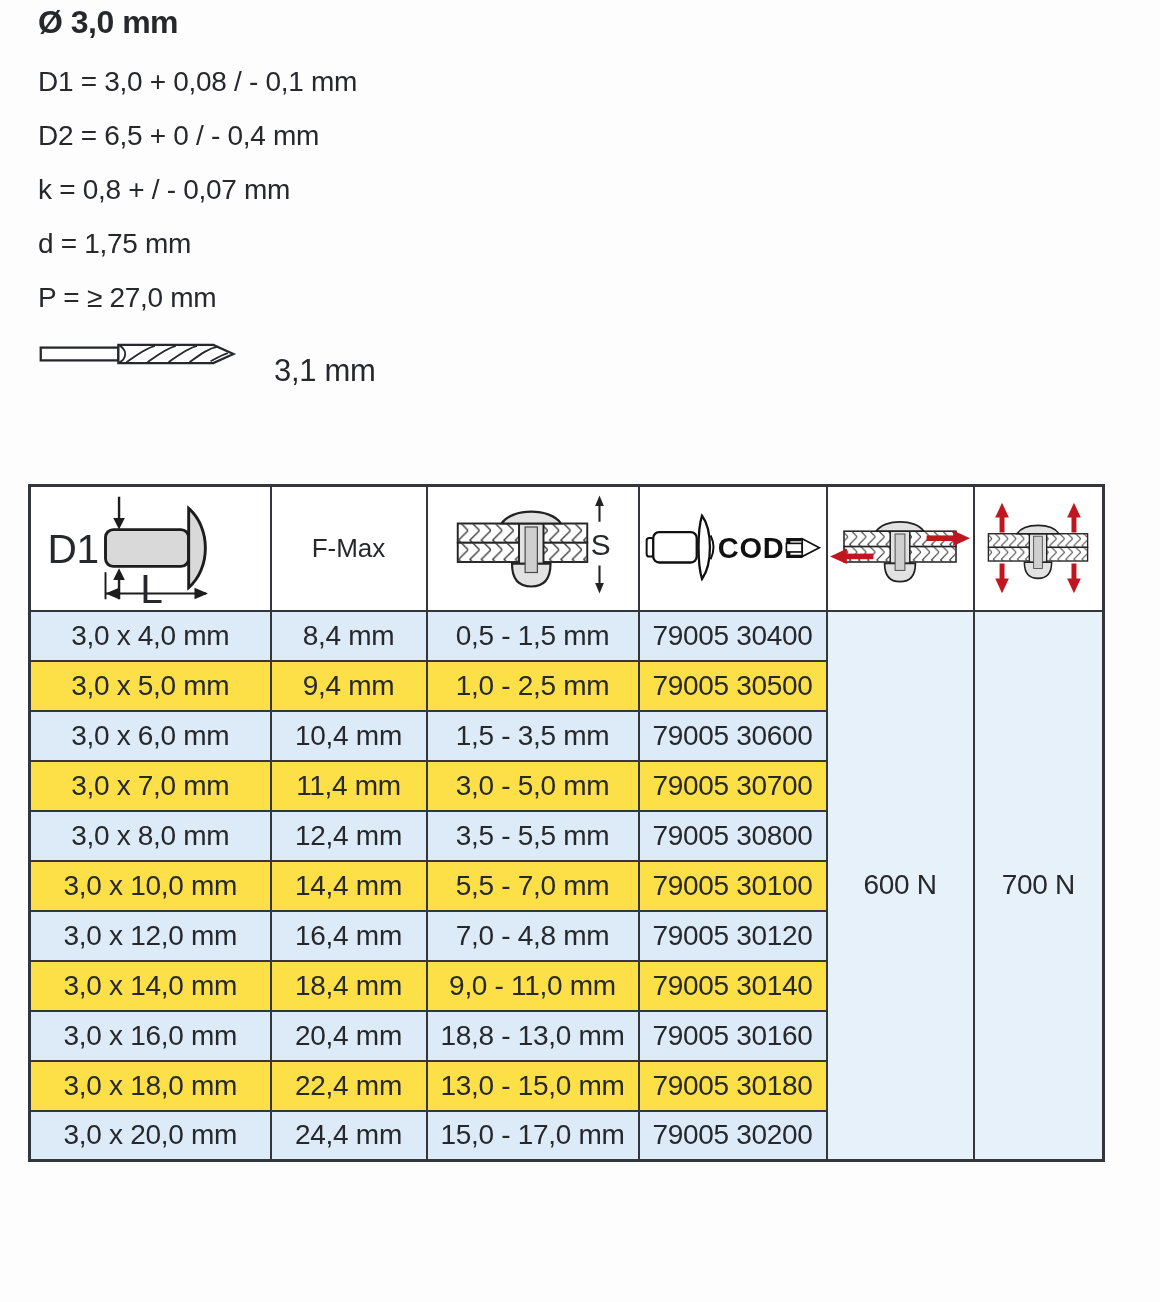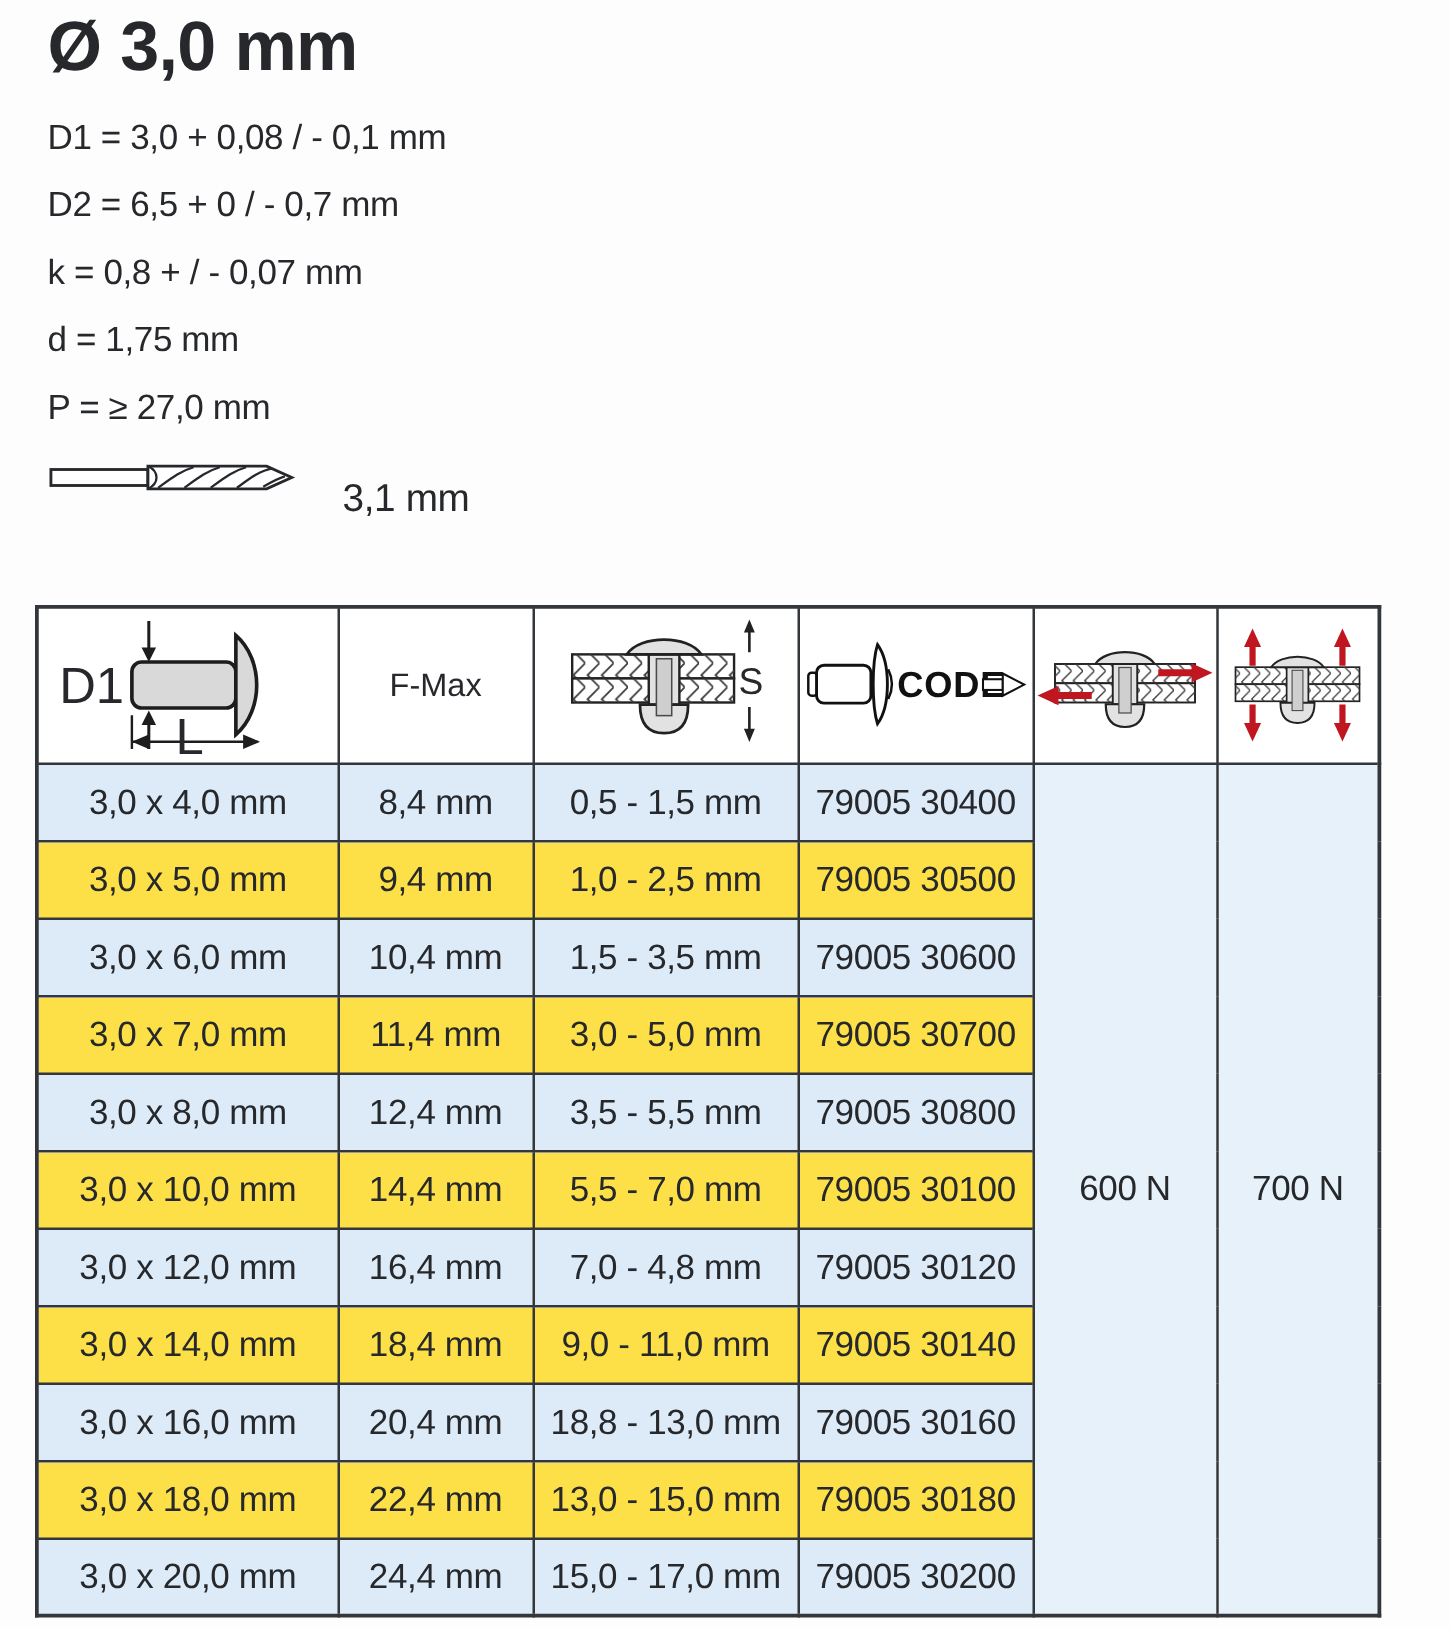"Ø 3,0 mm" .title { font-size: 56px -> 32px }
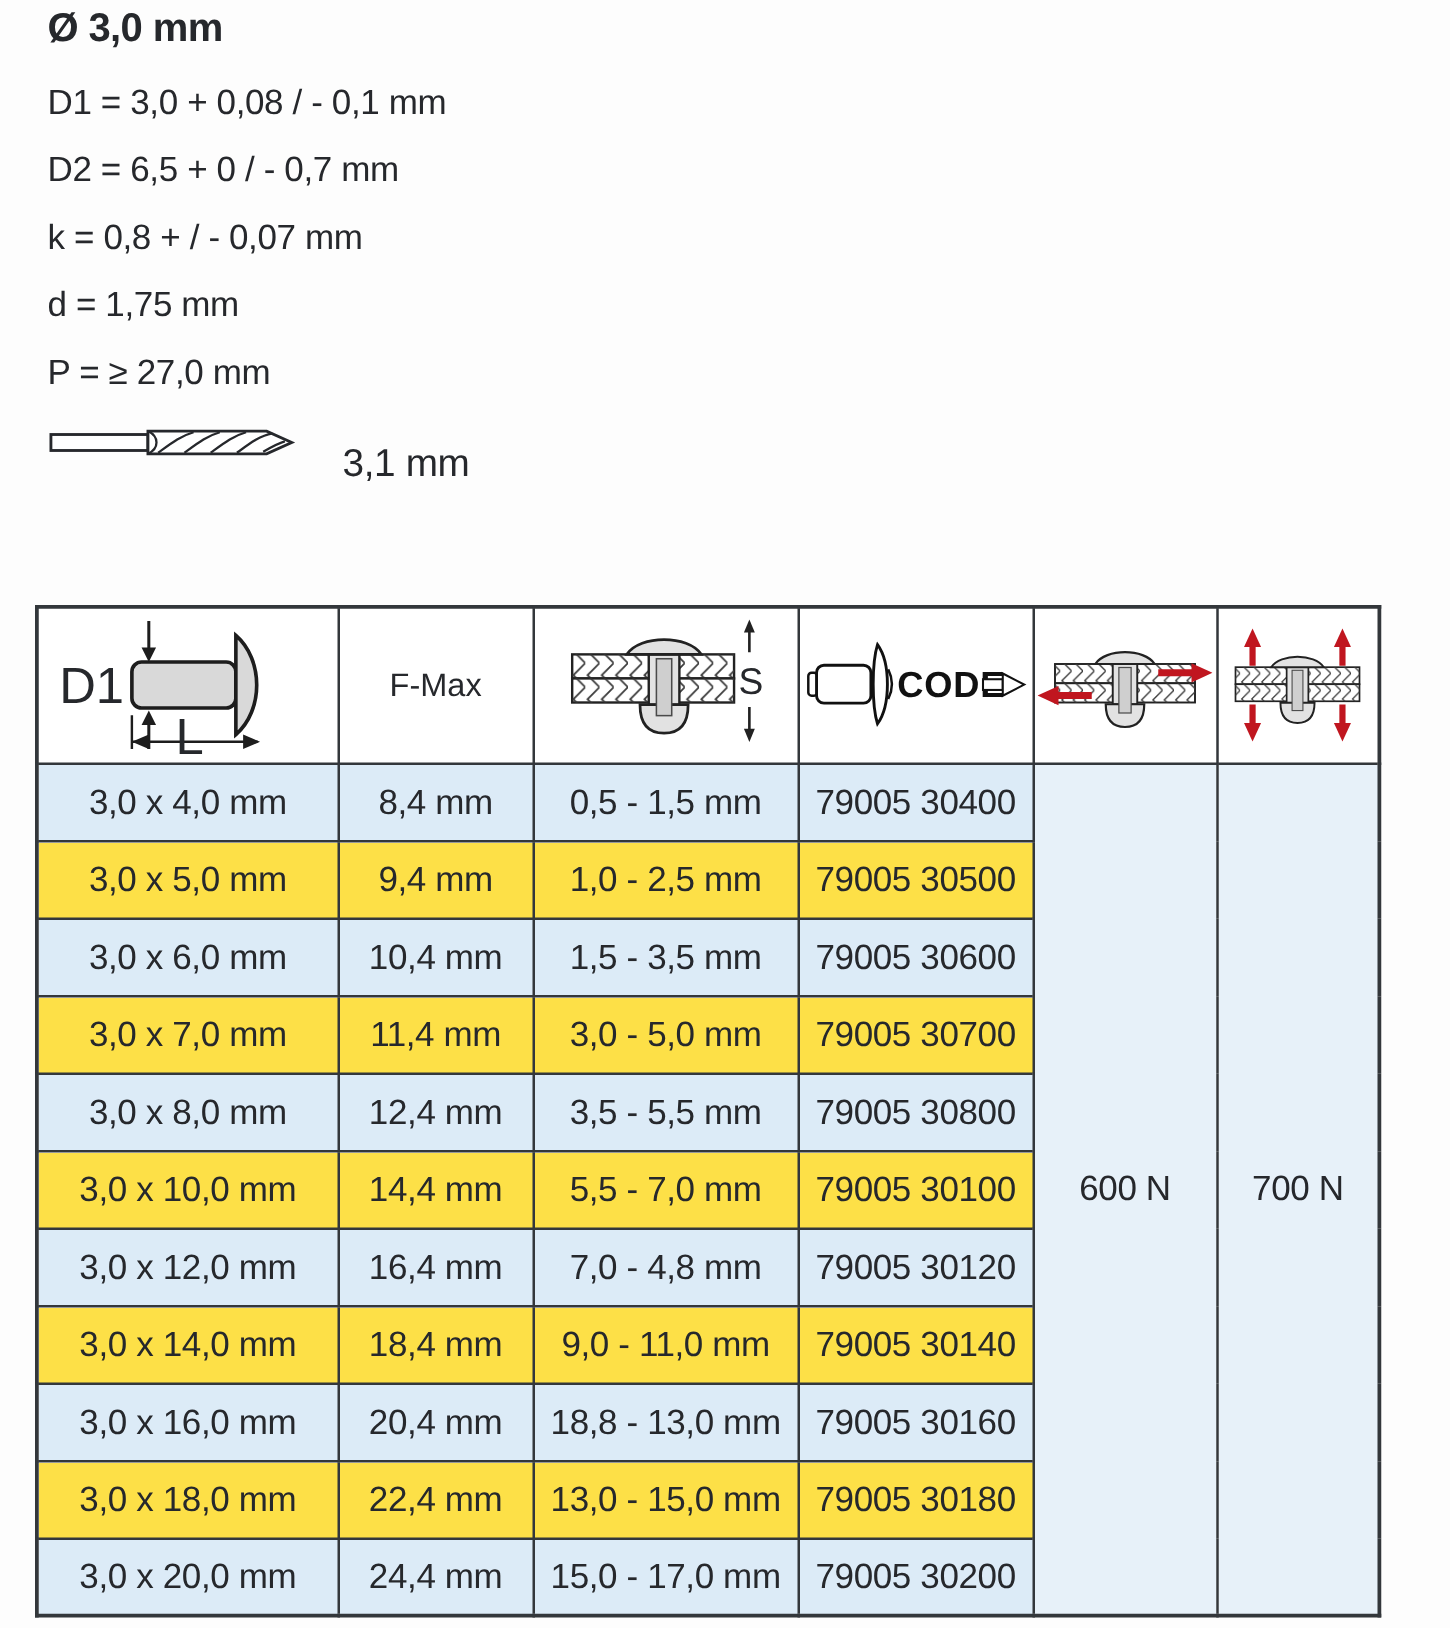"D2 = 6,5 + 0" div.spec-line { text: 0,7 -> 0,4 }
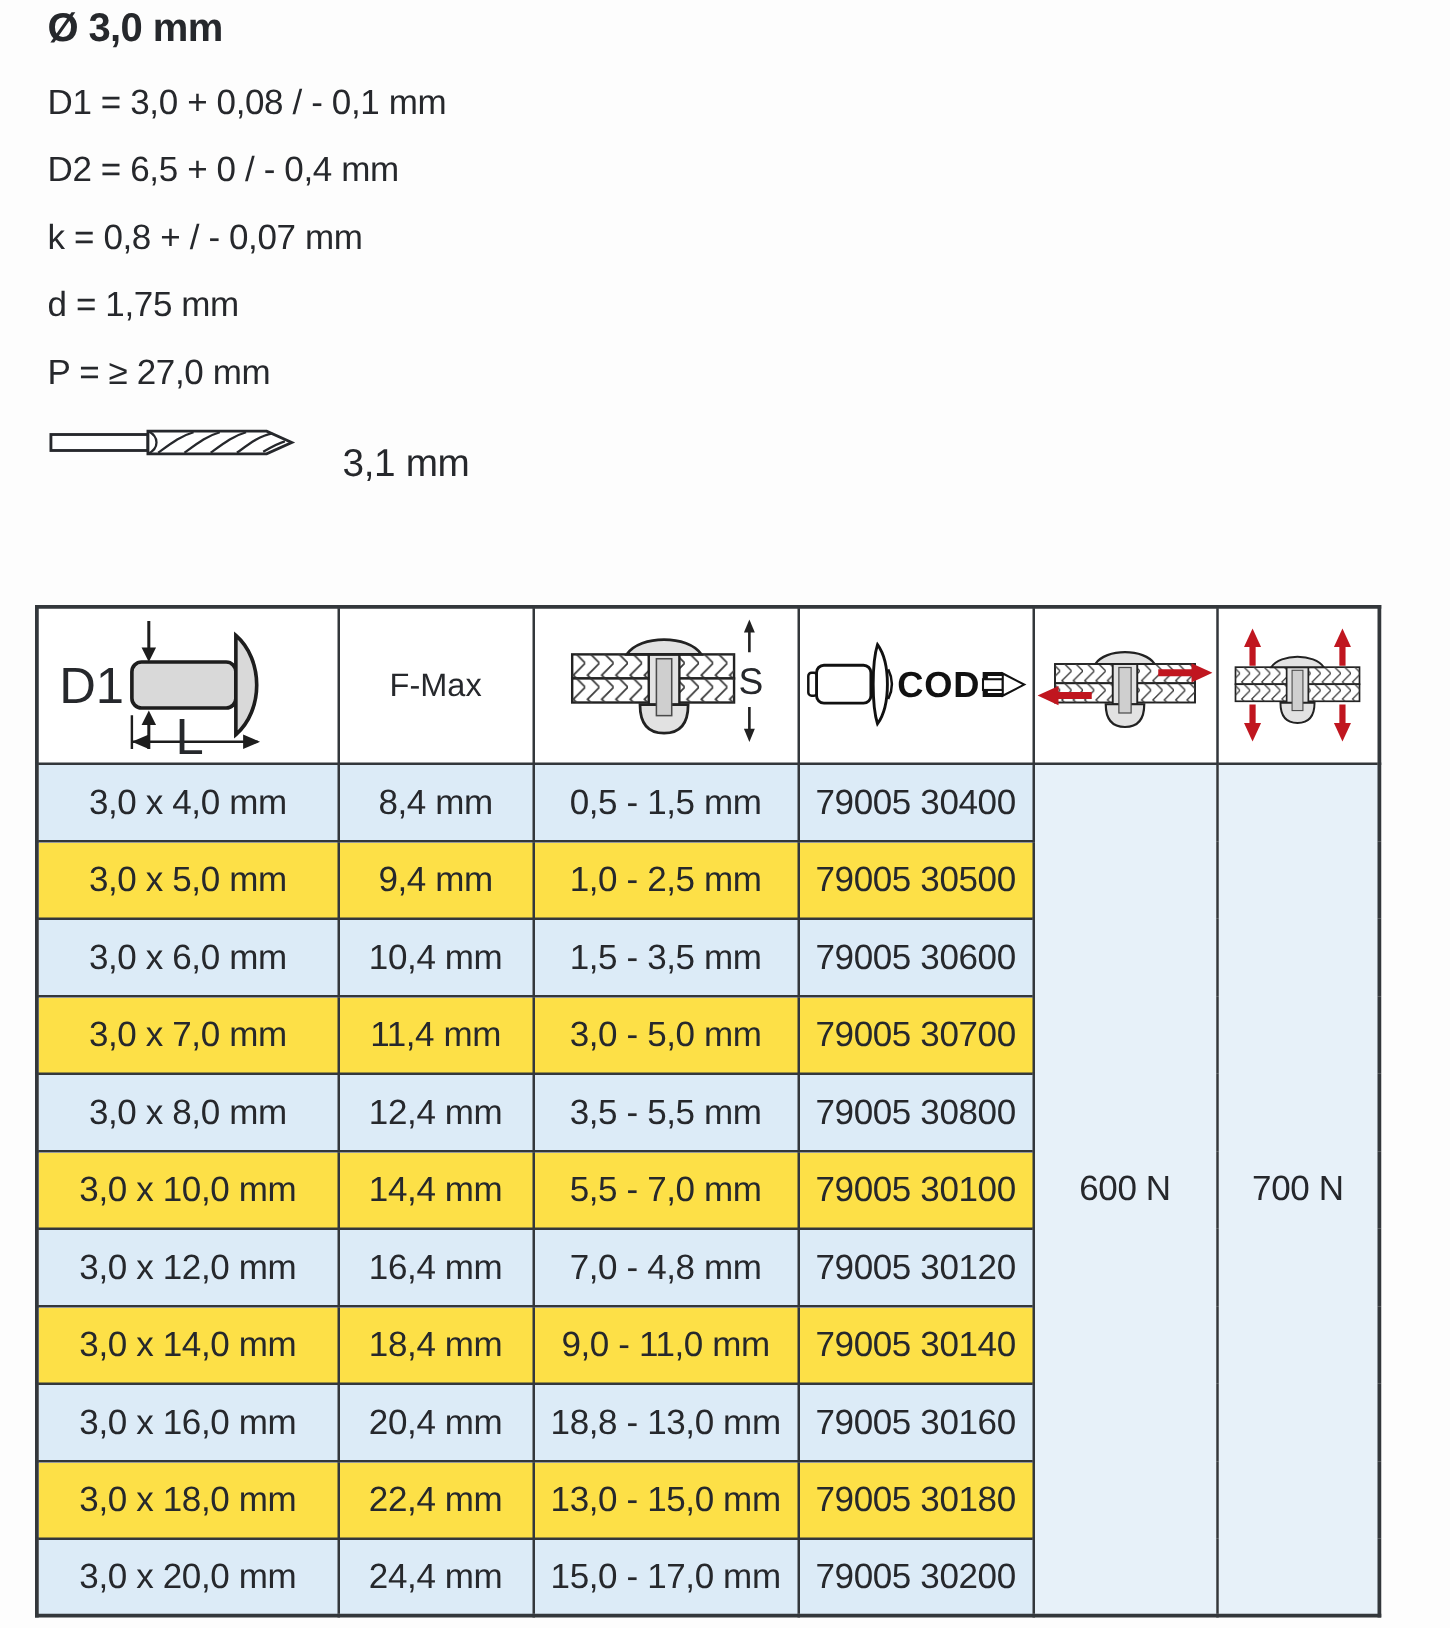"3,0 x 4,0 mm" tr.row { height: 62px -> 50px }
